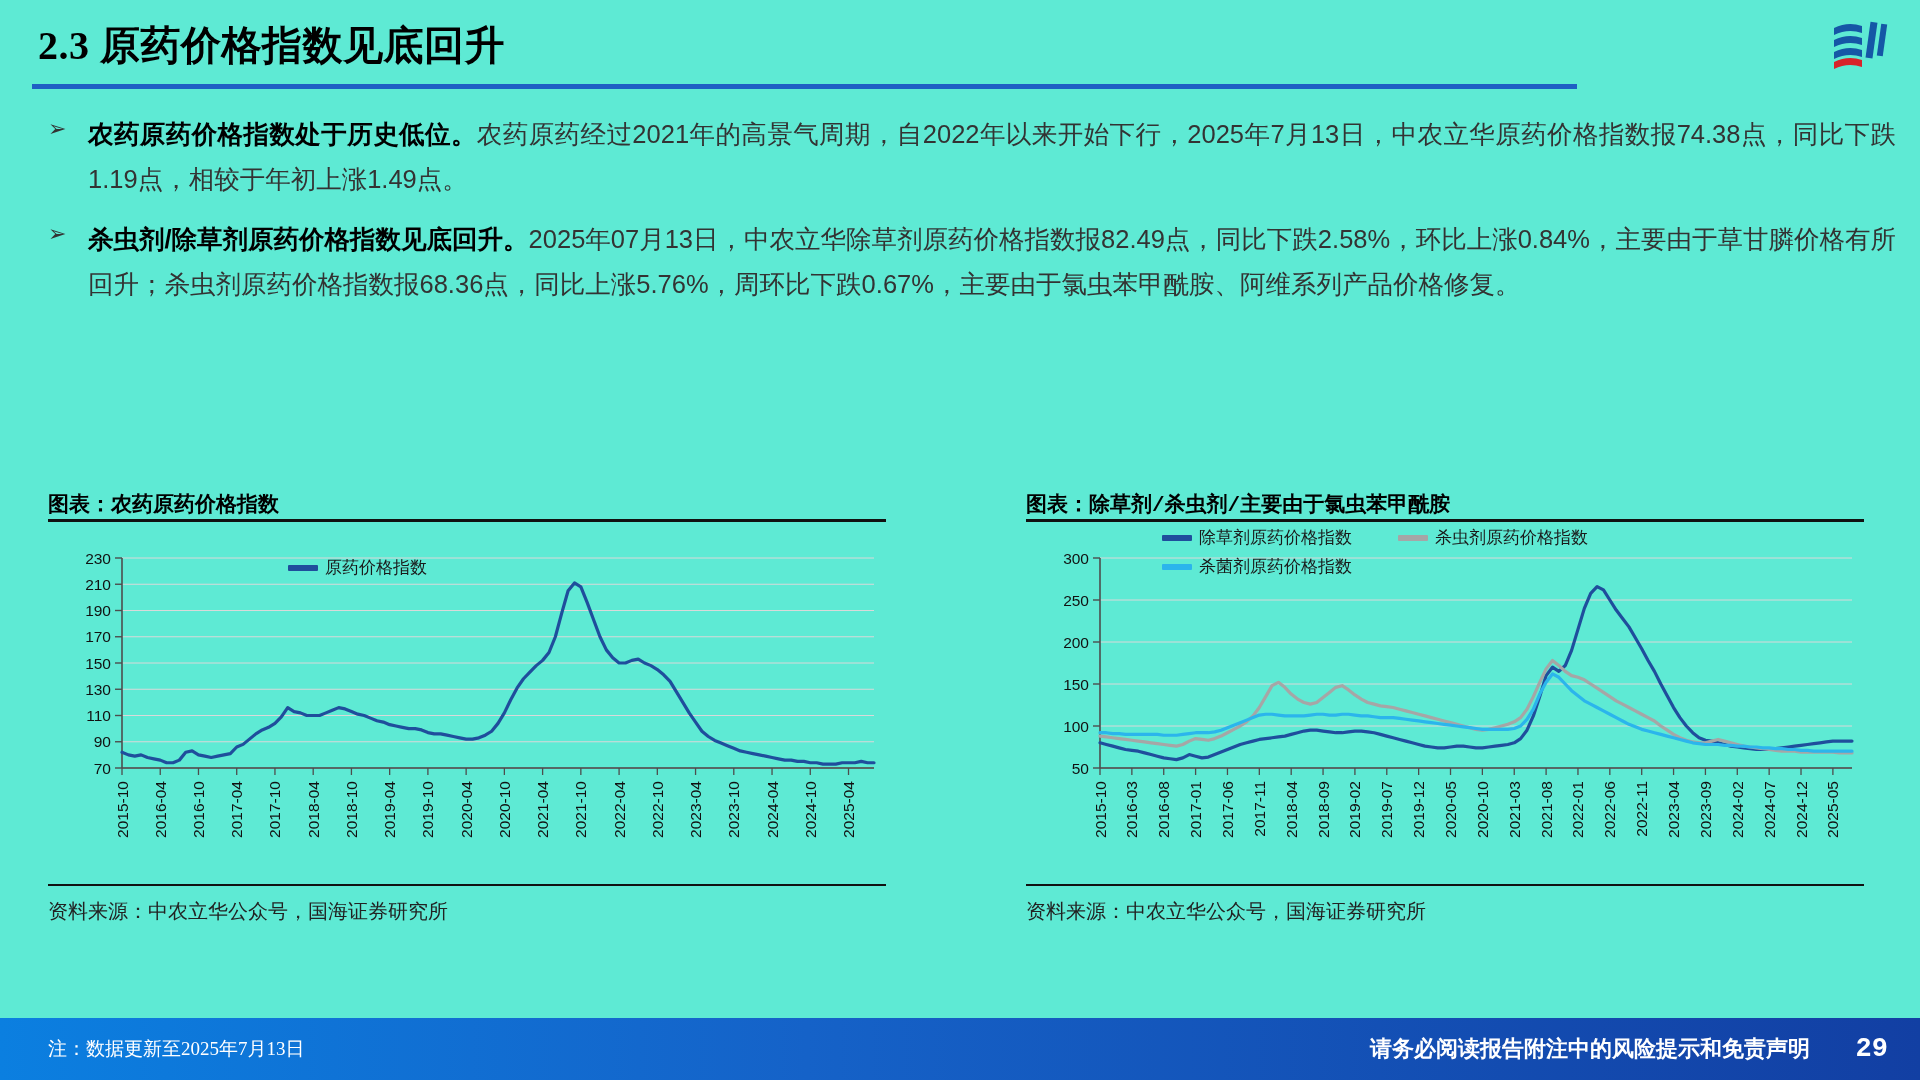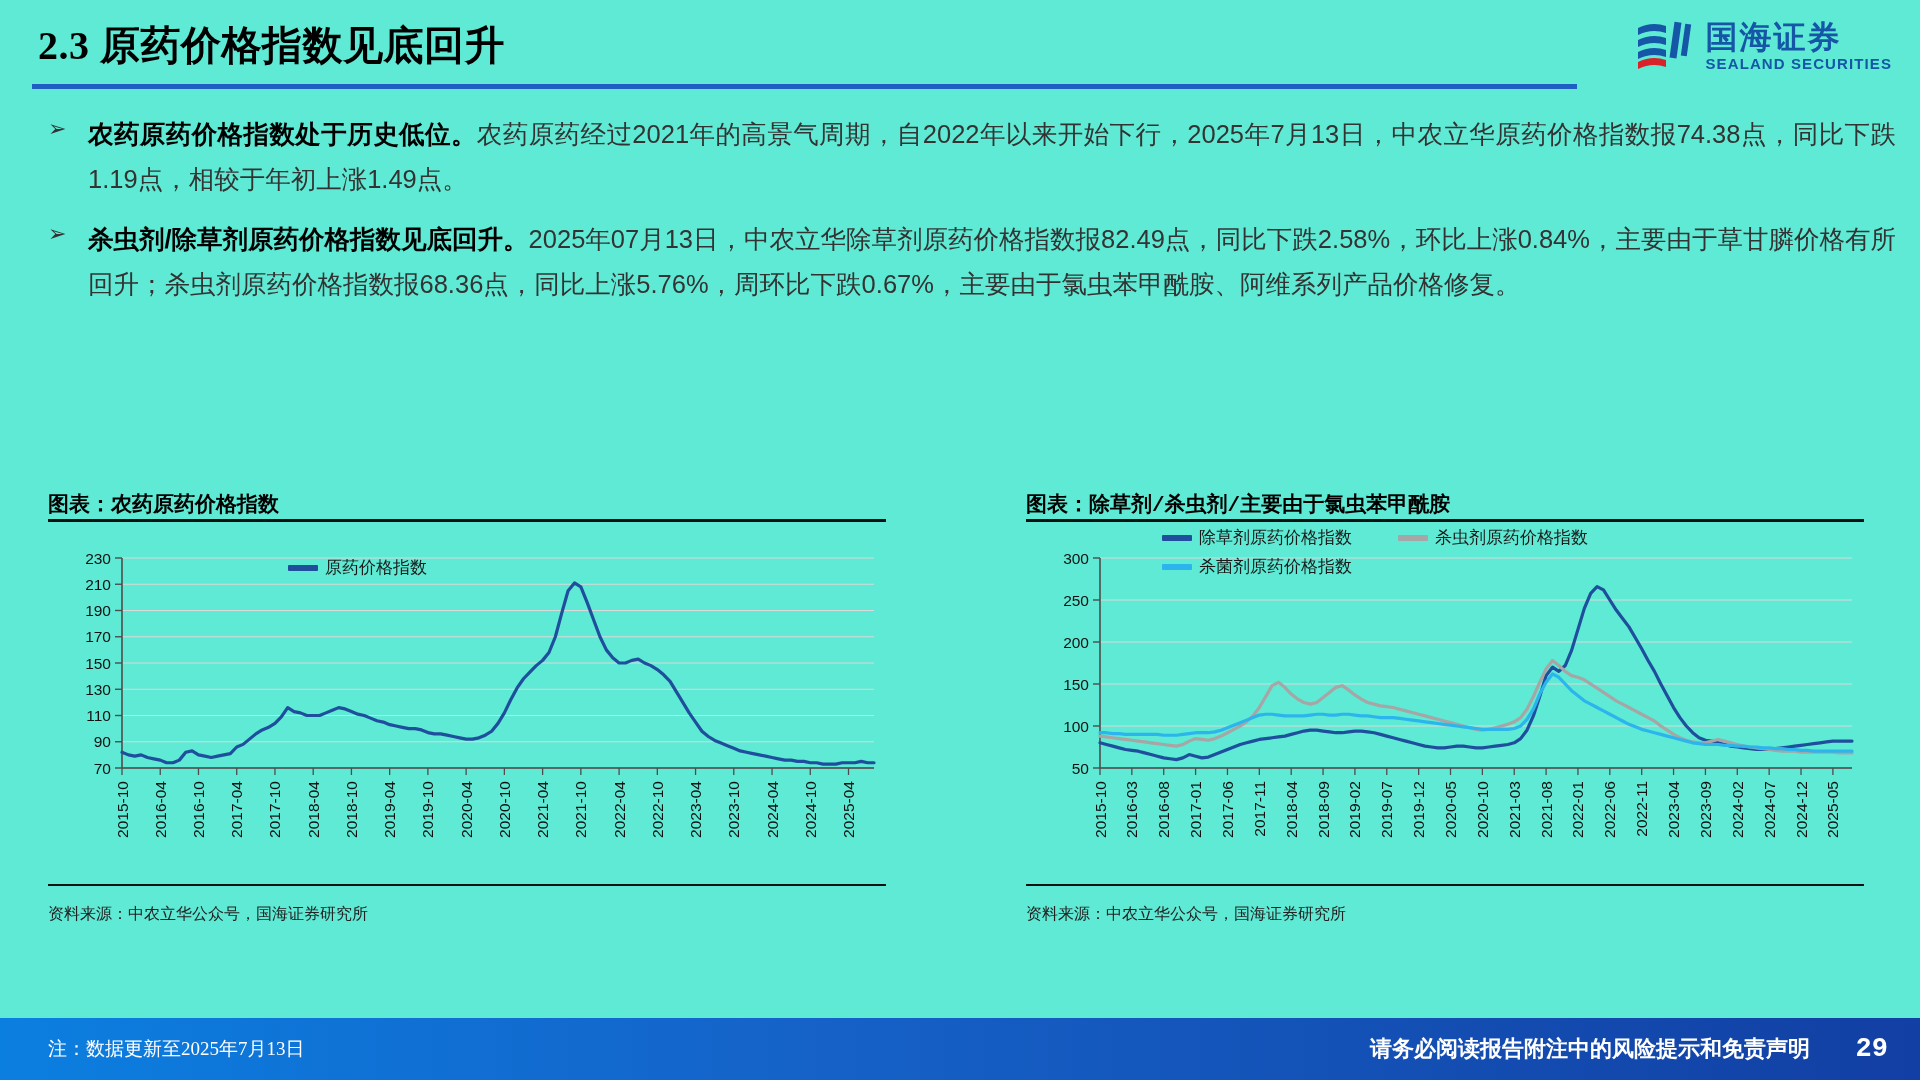"国海证券" div.logo-text { html: <div> <div>国海证券</div> <div>SEALAND SECURITIES</div> </div> -> none }
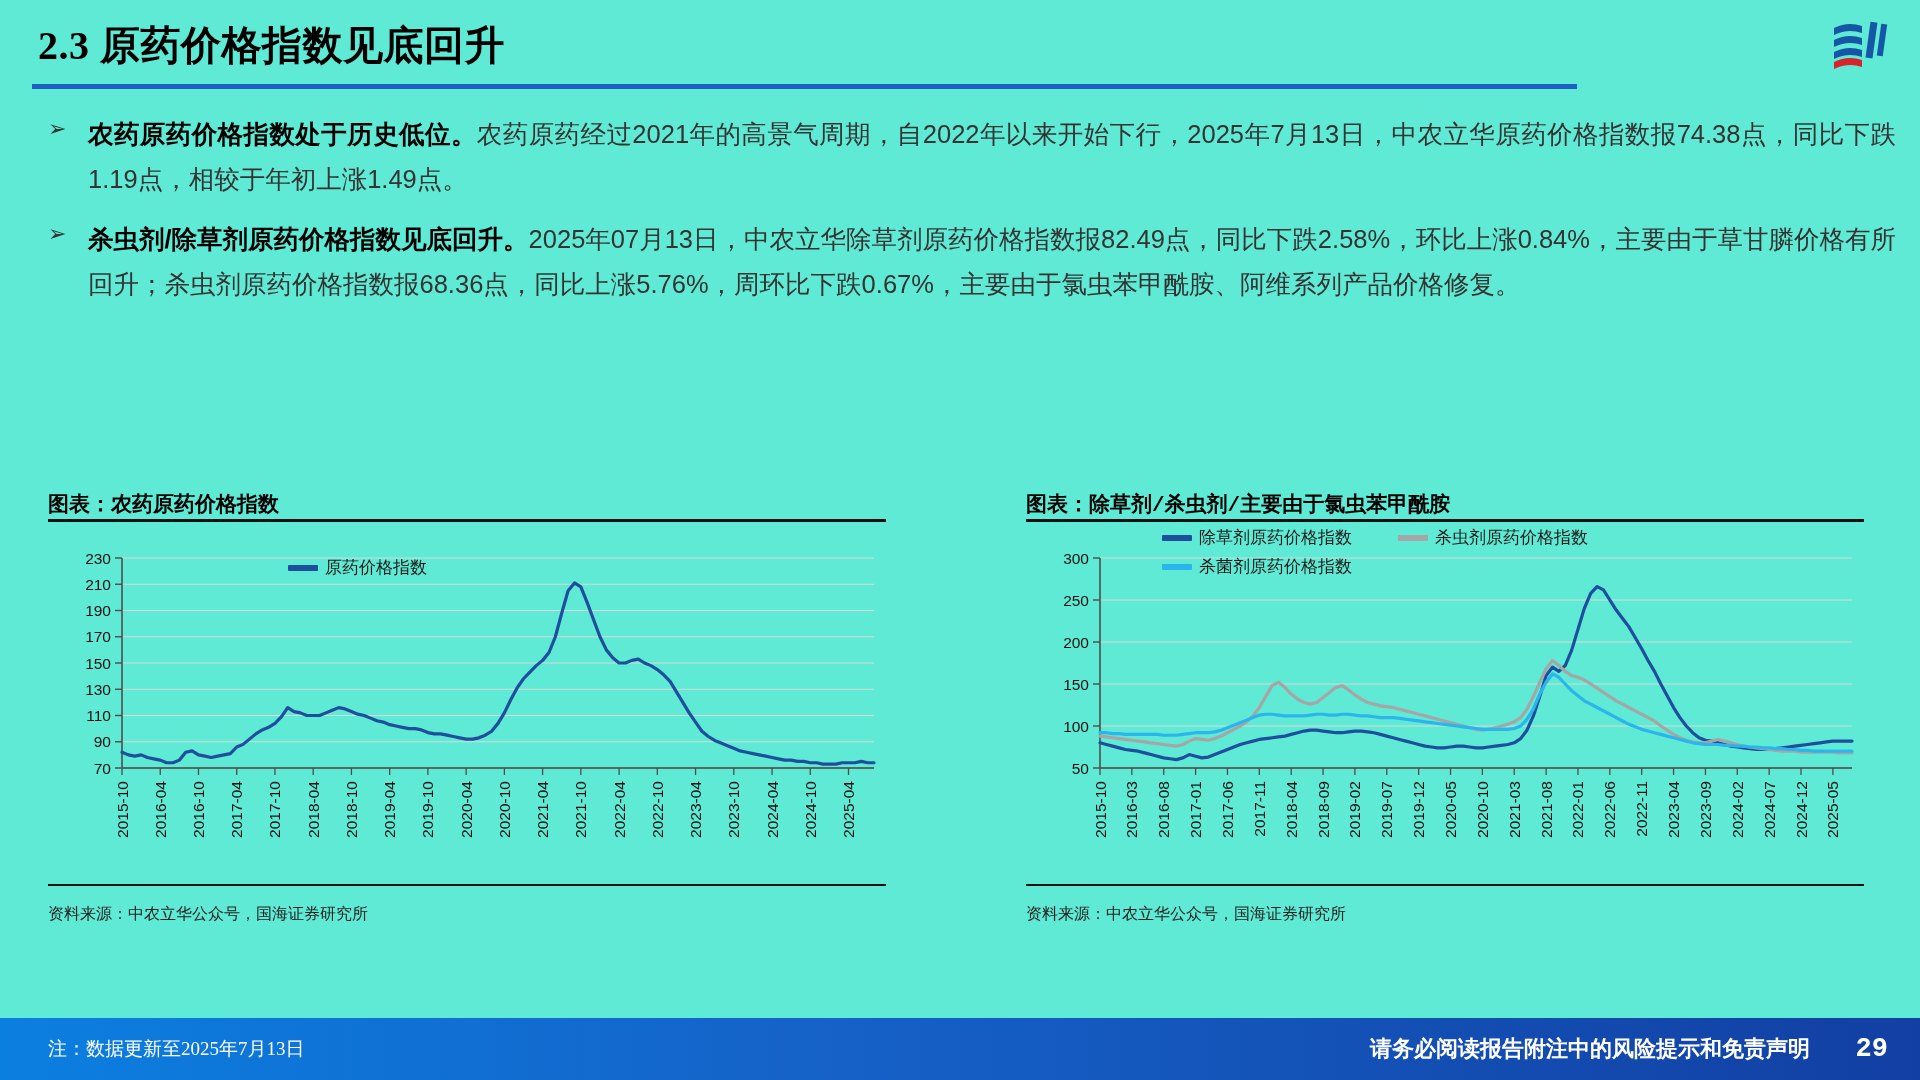"资料来源：中农立华公众号，国海证券研究所" .panel-source { font-size: 16px -> 20px; padding-top: 18px -> 12px }
